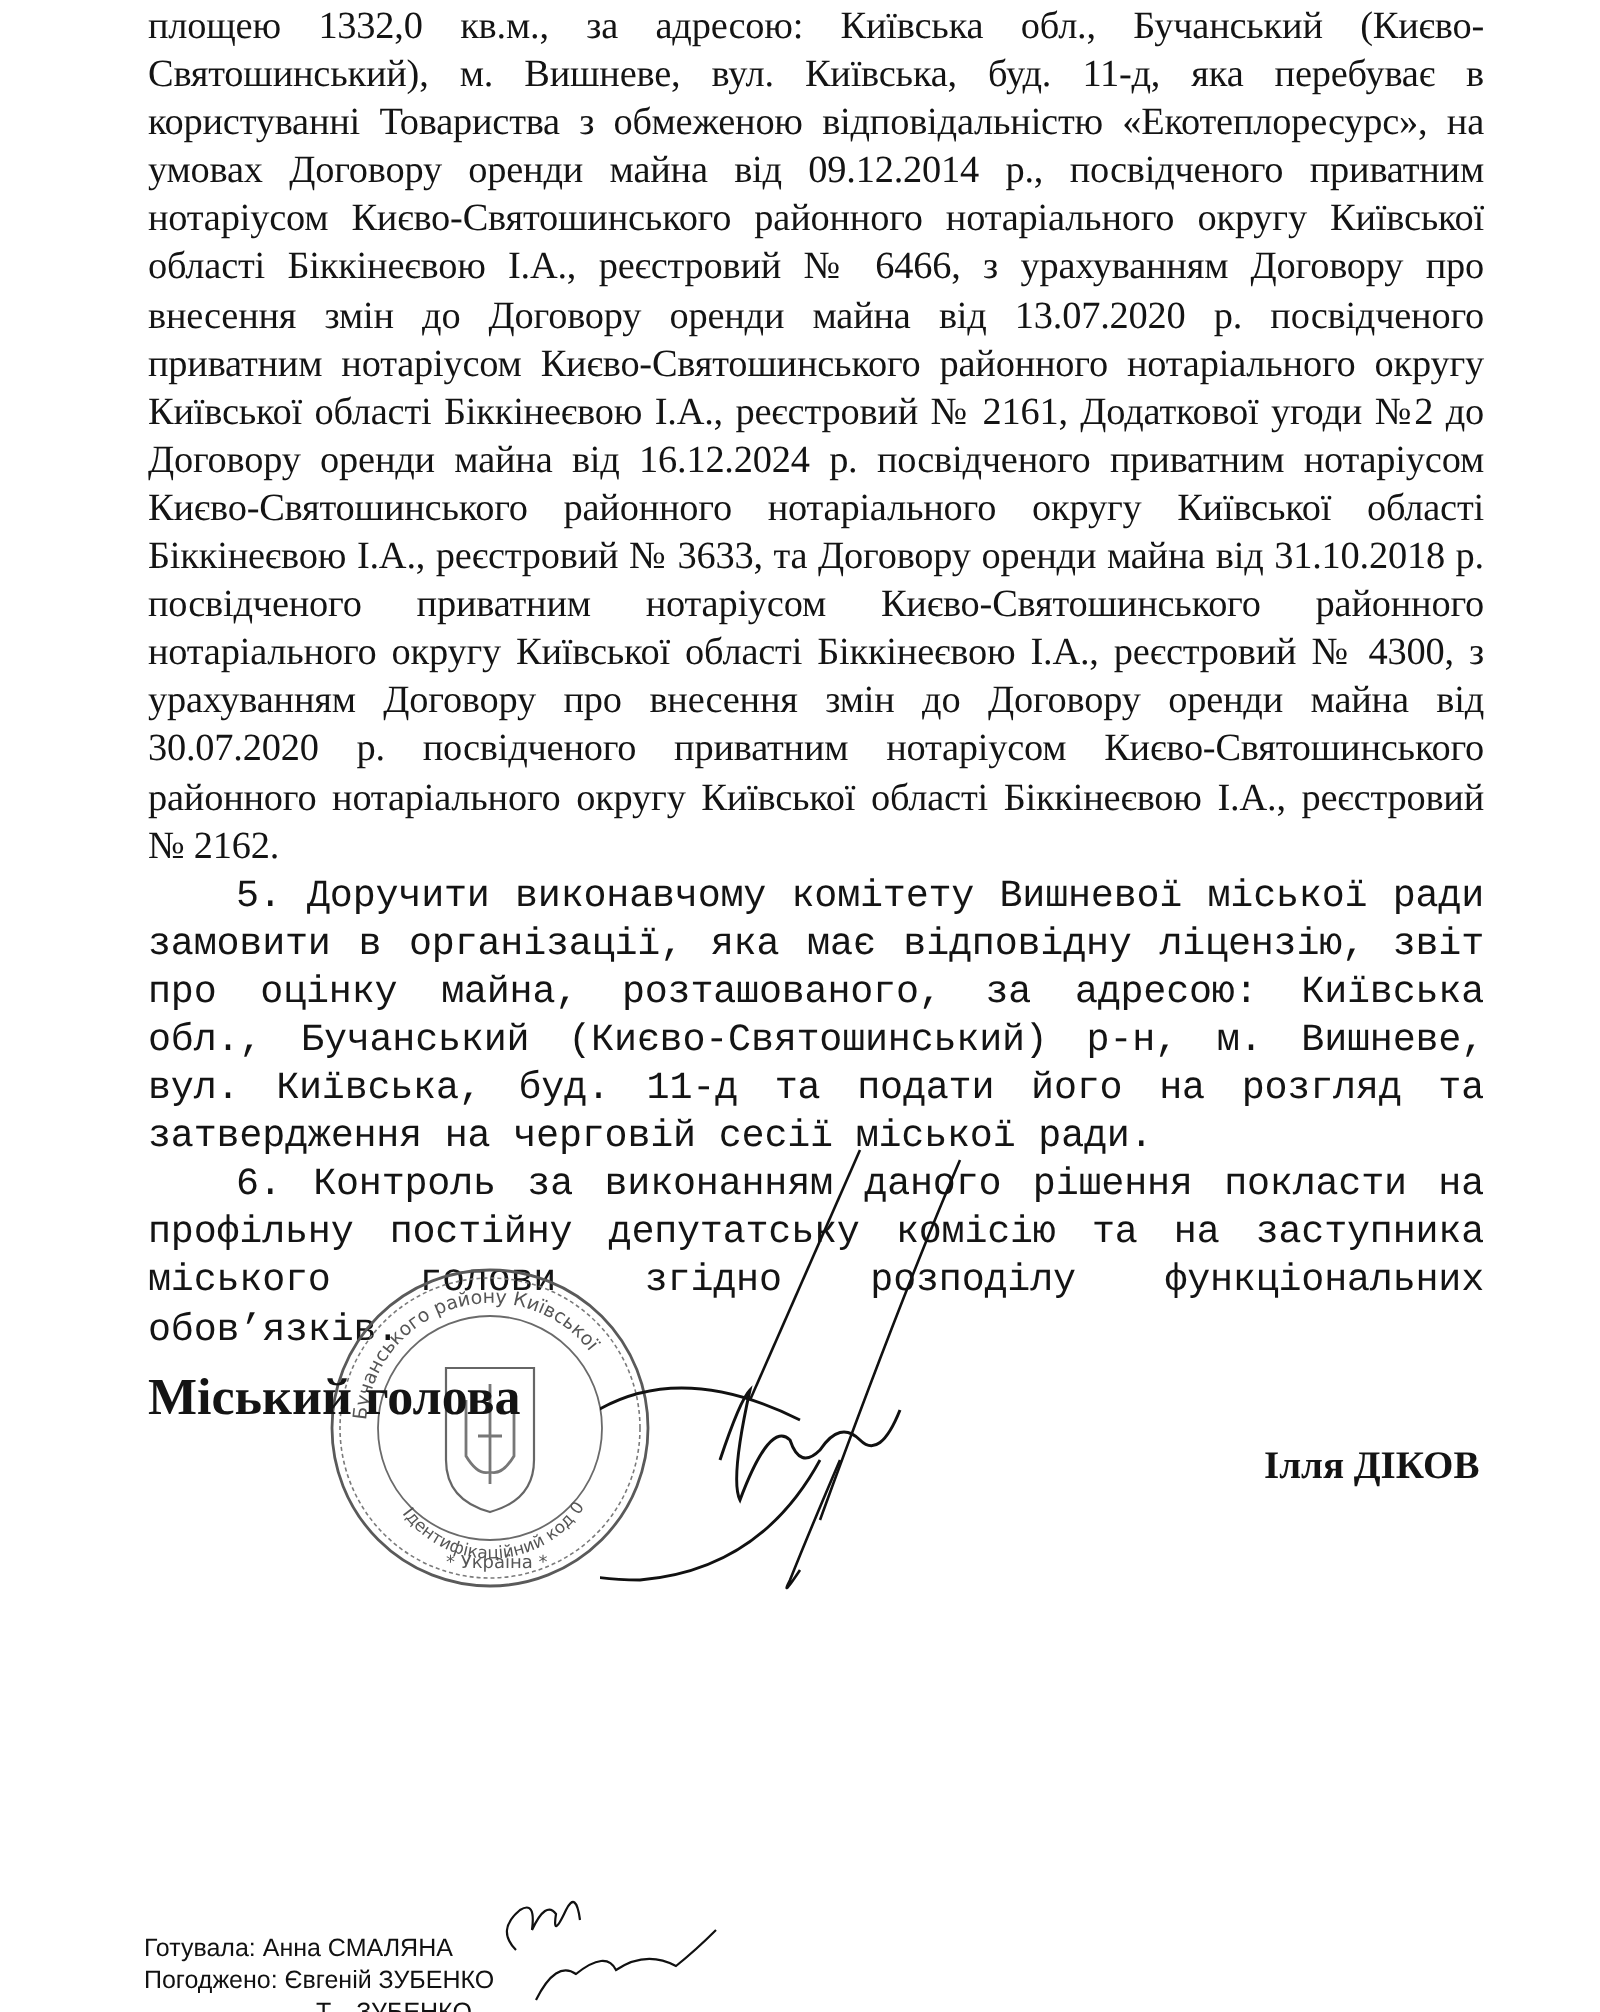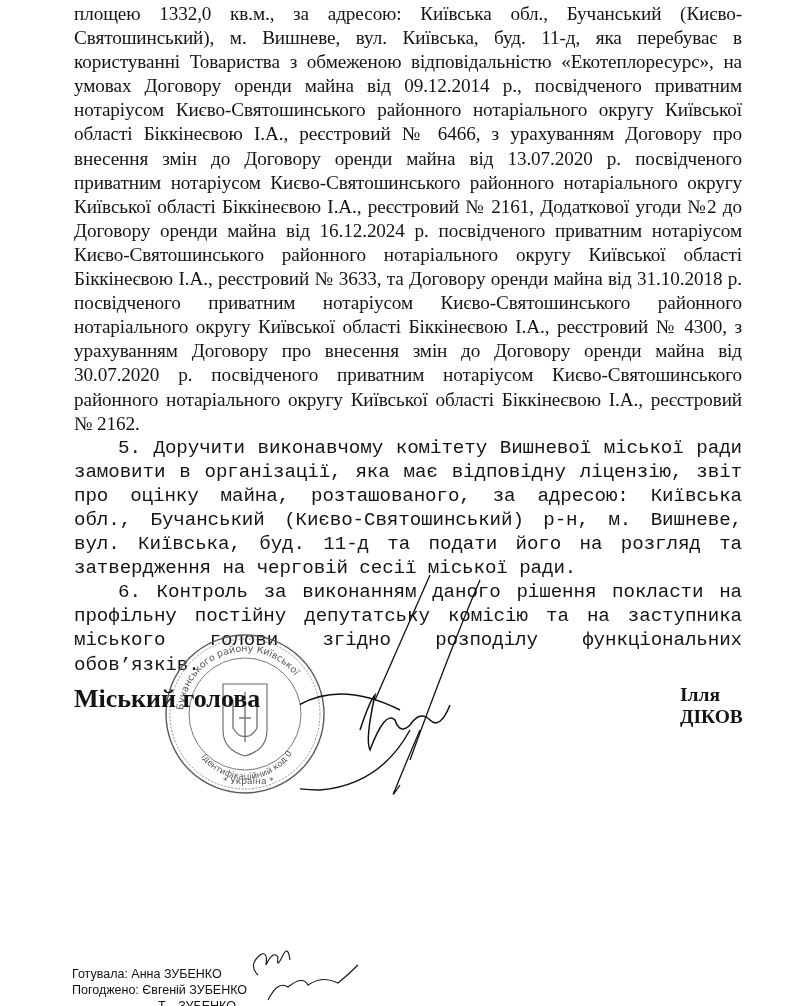"Ілля ДІКОВ" .sign-right { margin-left: 48px -> none; top: 684px -> 723px }
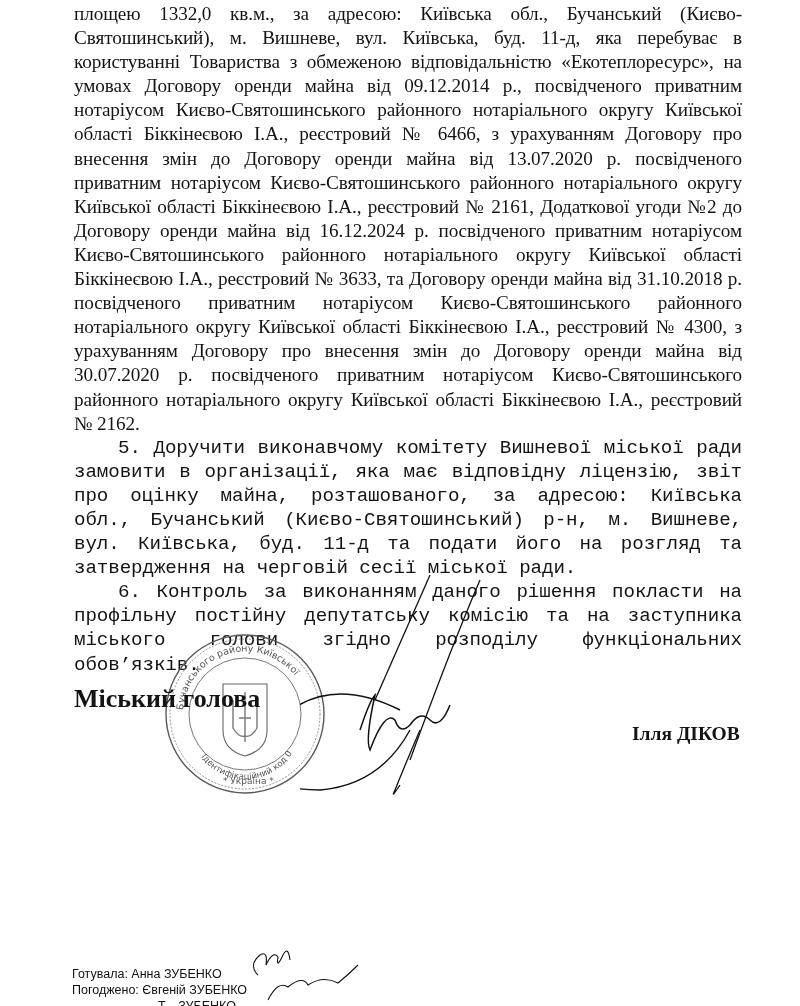"Готувала: Анна ЗУБЕНКО" div.row { text: ЗУБЕНКО -> СМАЛЯНА }
